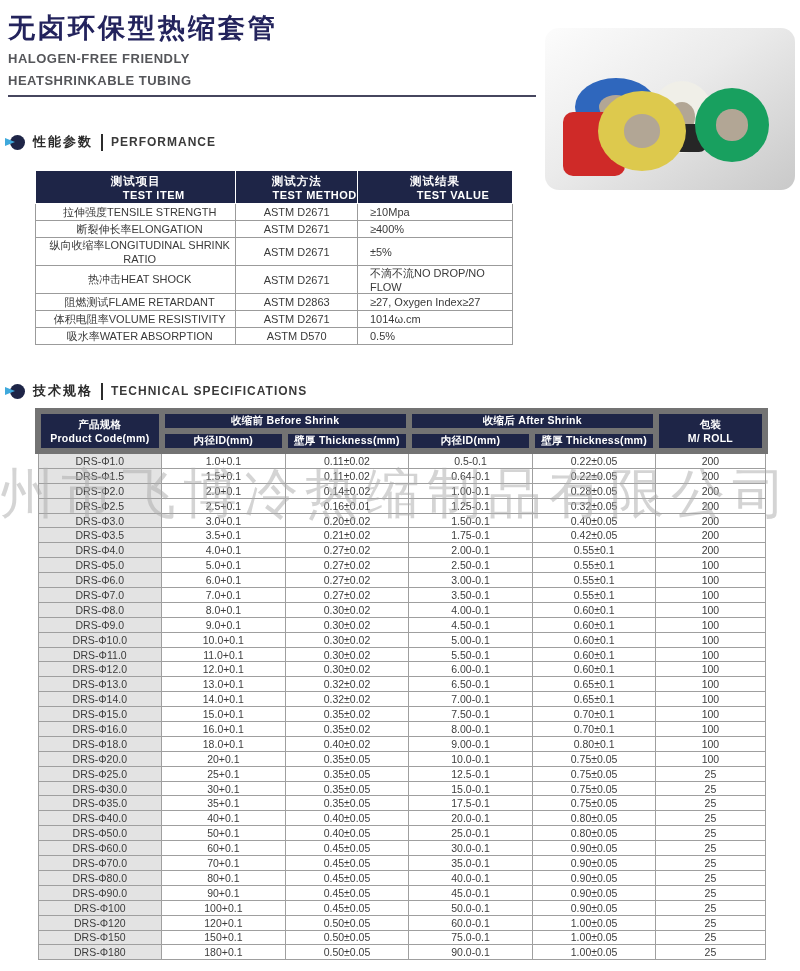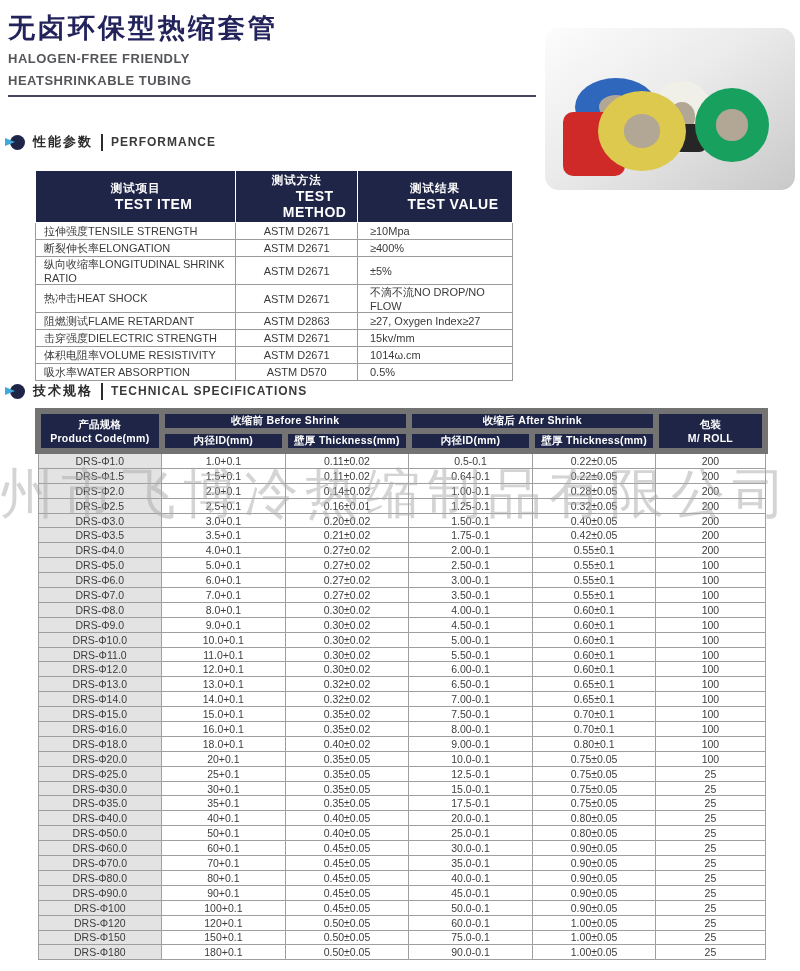"TEST ITEM" .perf-table th .h-en { font-size: 14px -> 11px }
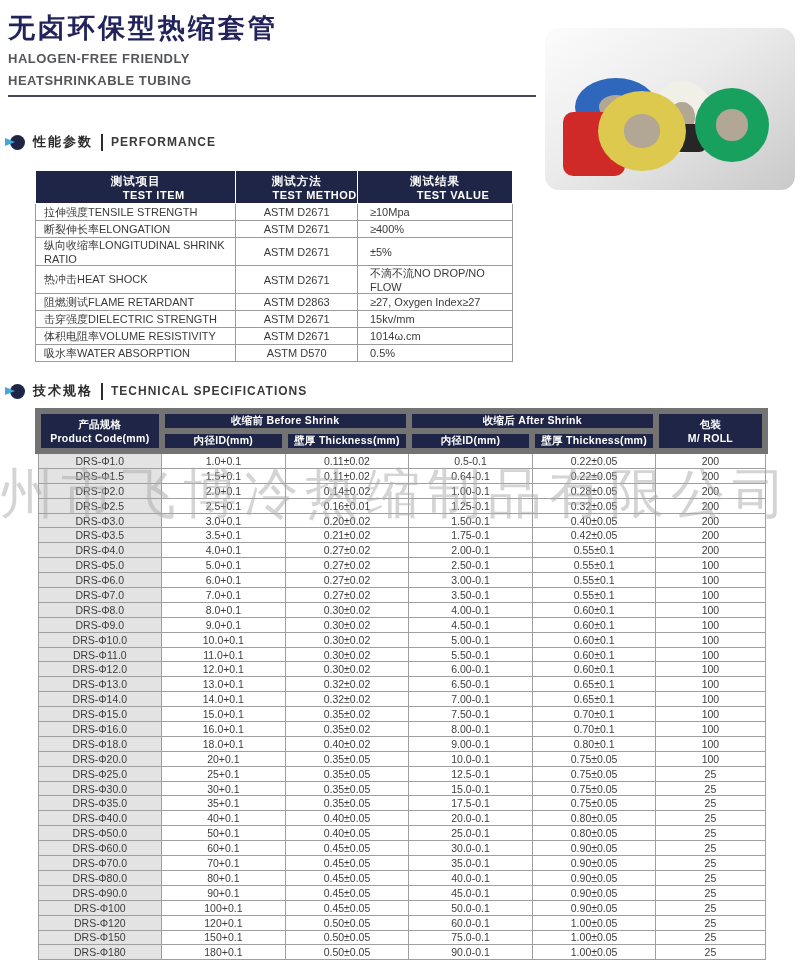"拉伸强度TENSILE STRENGTH" .perf-table td.c-item { text-align: left -> center }
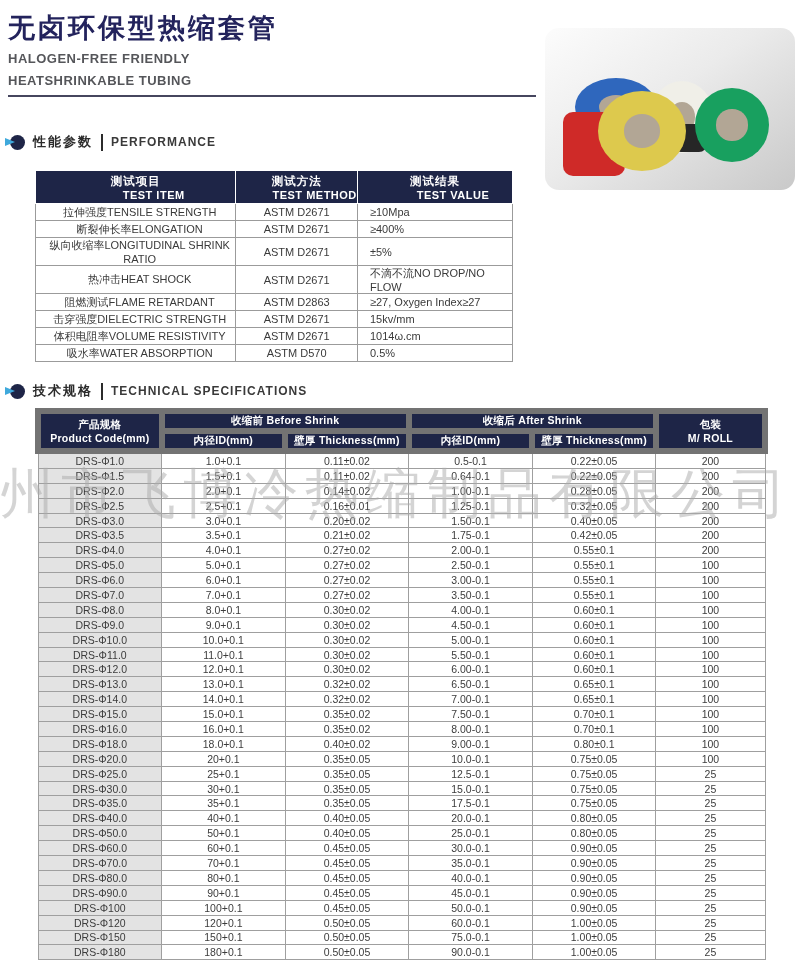"击穿强度DIELECTRIC STRENGTH" tr { html: <tr> <td>击穿强度DIELECTRIC STRENGTH</td> <td>ASTM D2671</td> <td>15kv/mm</td> </tr> -> none }
